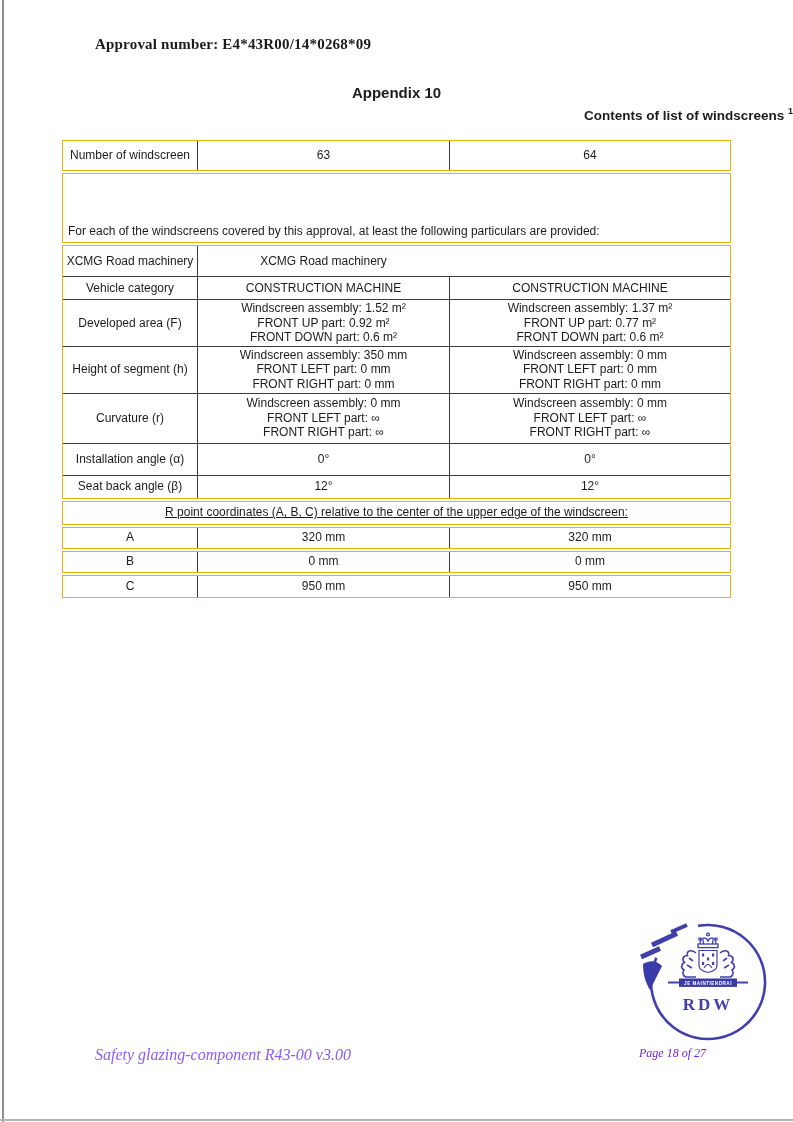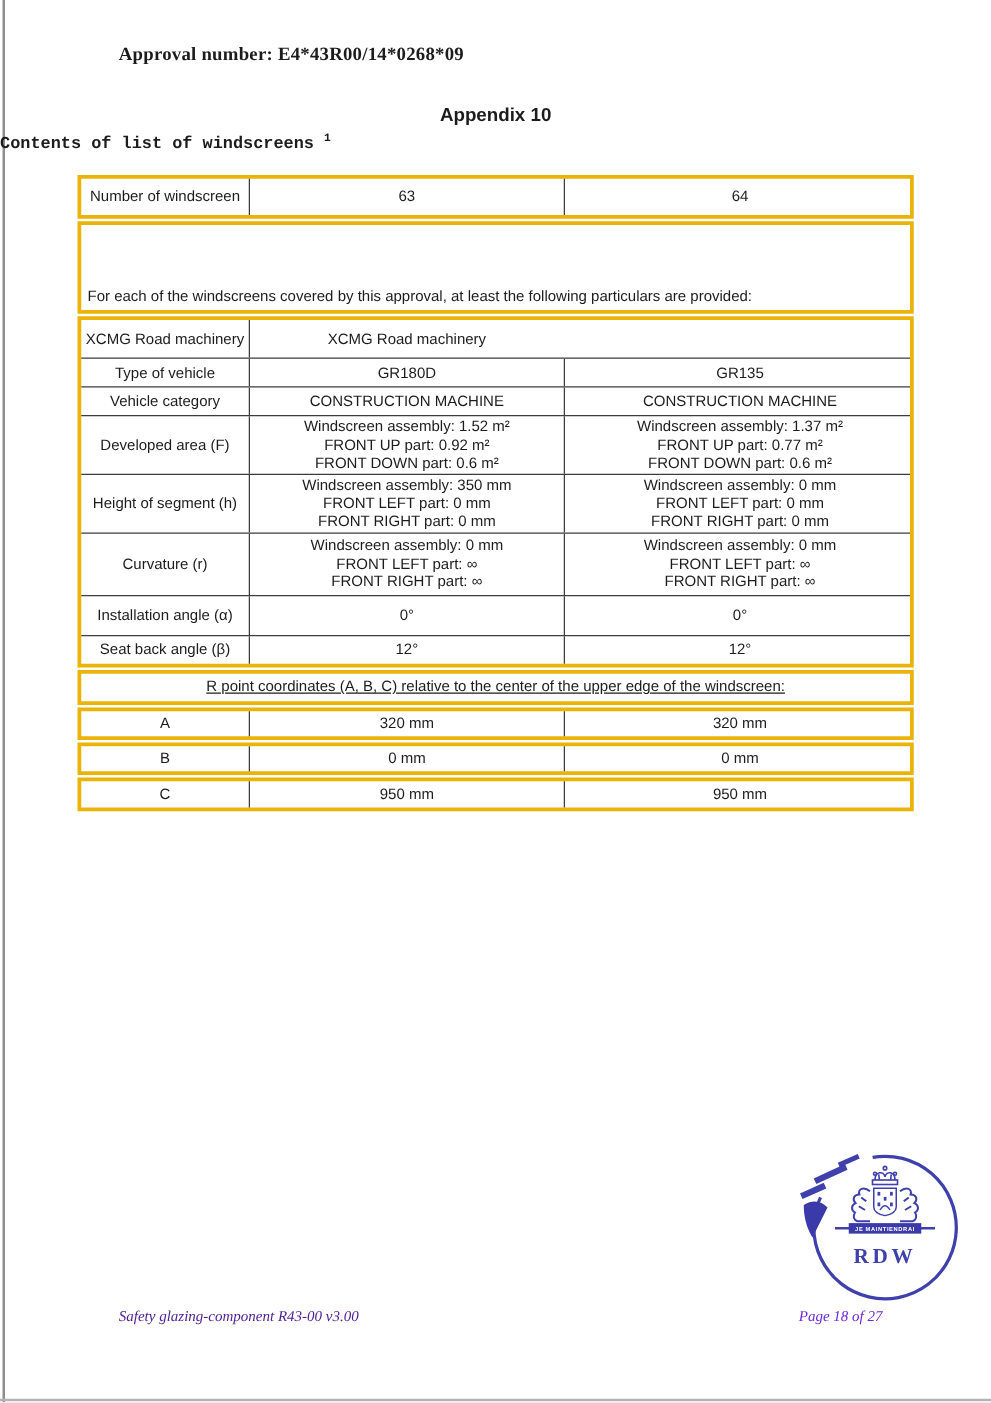"Contents of list of windscreens" .h-contents { font-family: Liberation Mono, monospace -> none; text-align: left -> right }
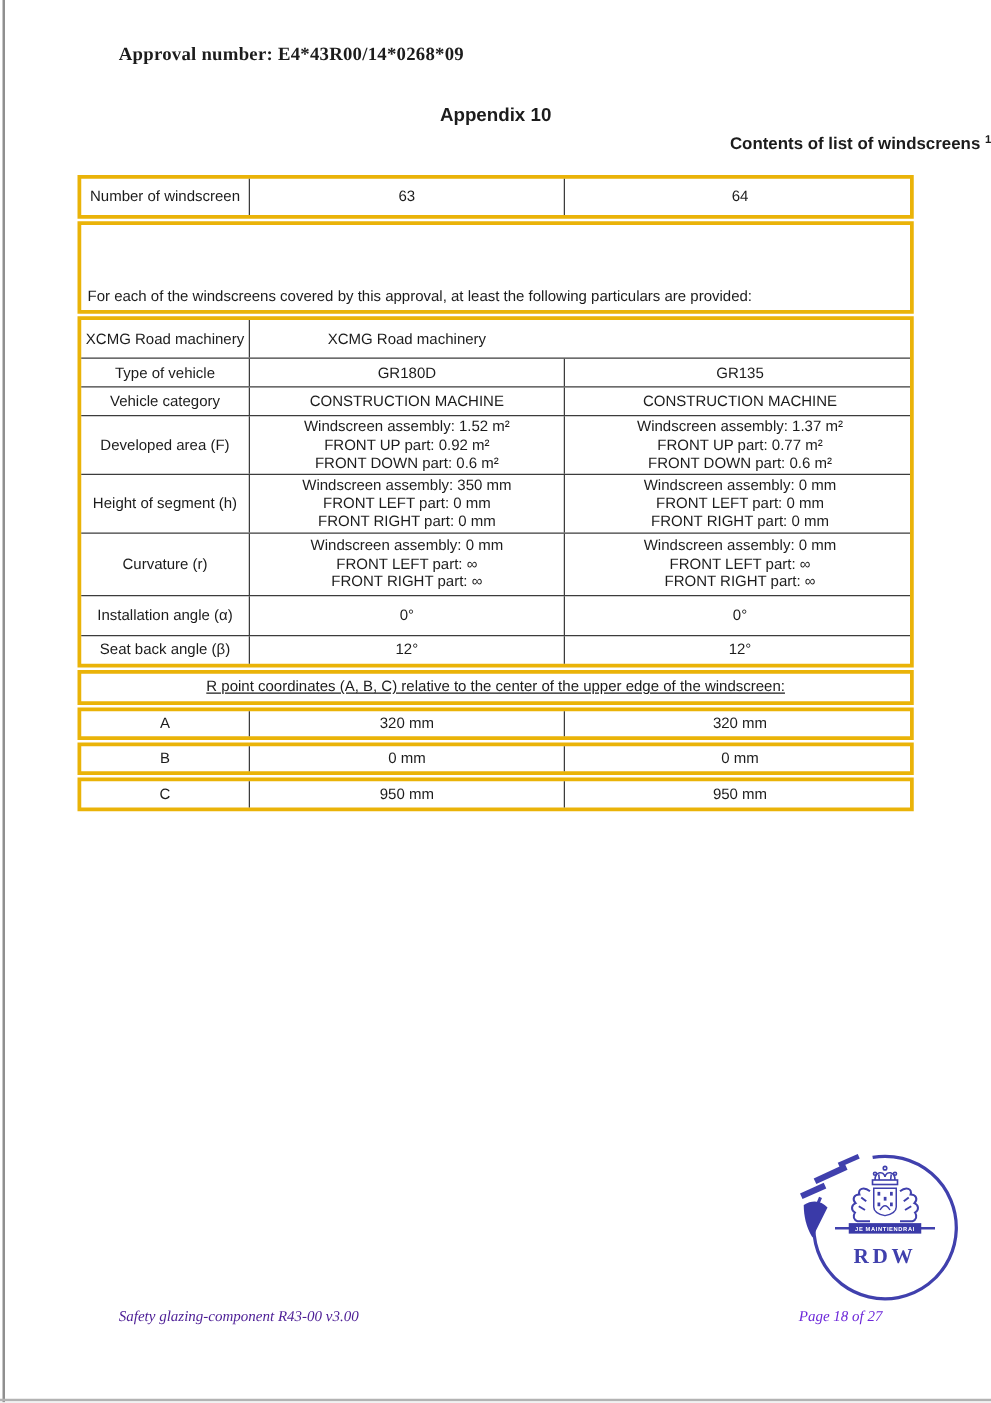"Number of windscreen" .tsec { border: 3px solid #eab308 -> 1px solid #eab308 }
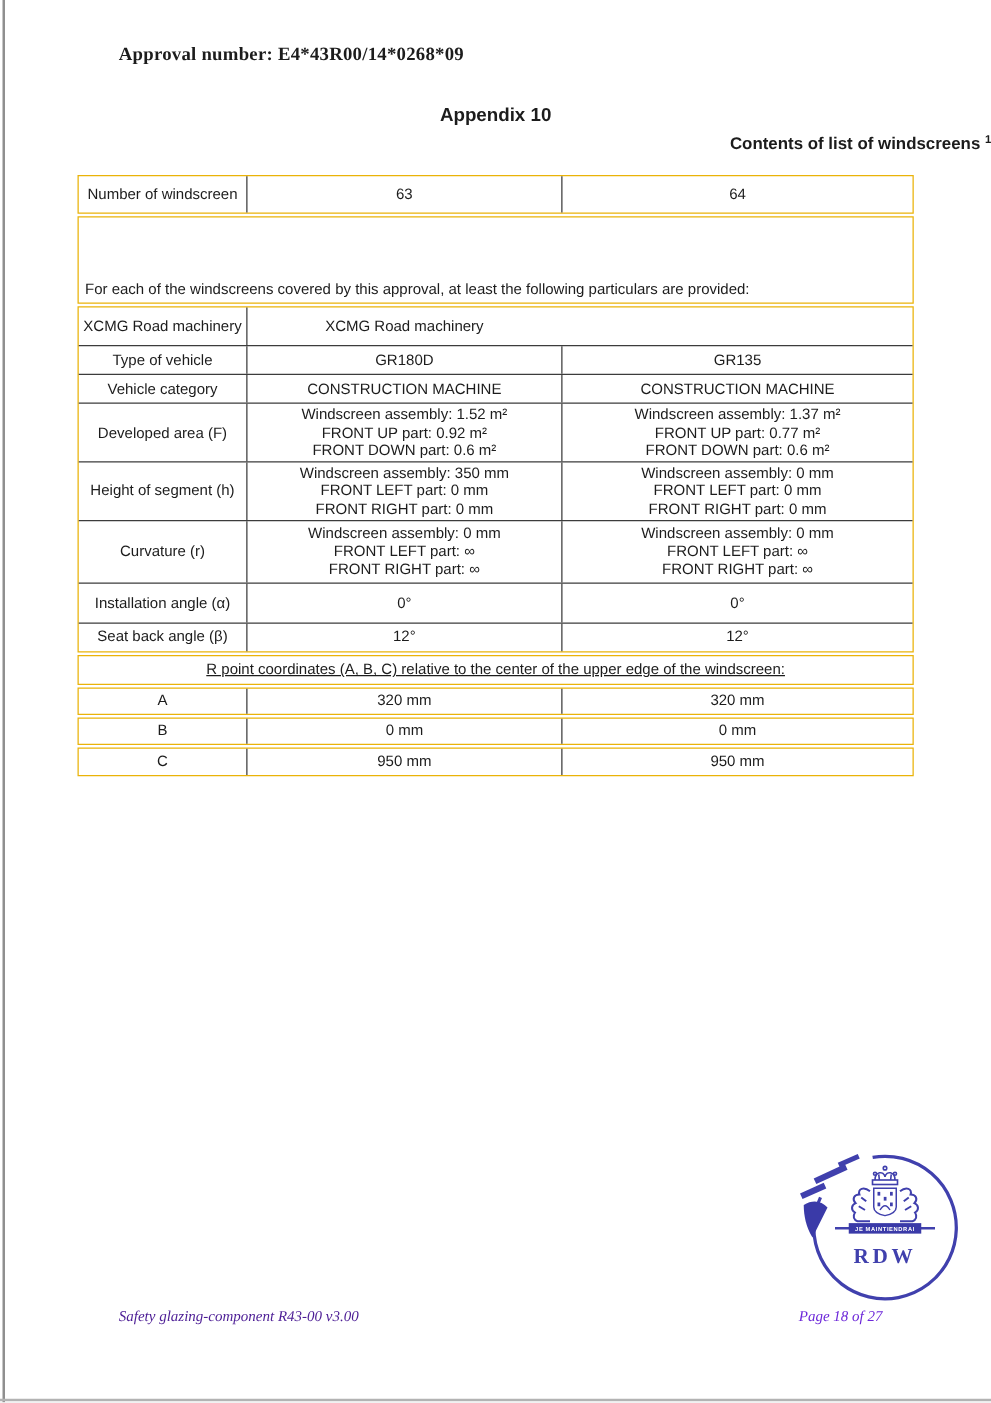"Type of vehicle" div.trow { html: <div> <div>Type of vehicle</div> <div> <div>GR180D</div> </div> <div> <div>GR135</div> </div> </div> -> none }
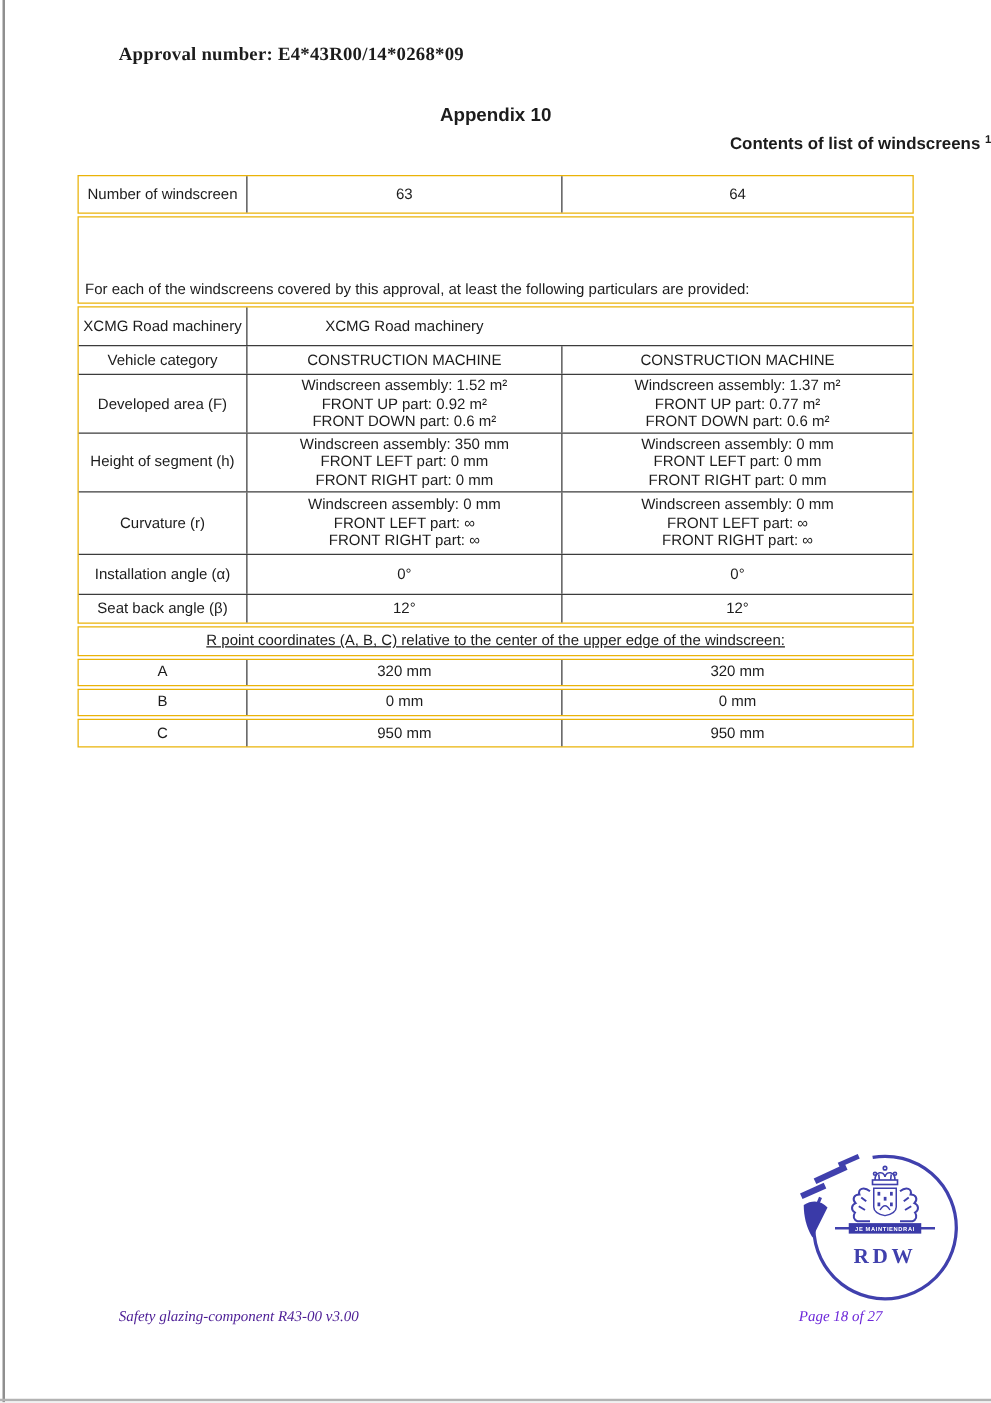"Safety glazing-component R43-00 v3.00" .footer-left { color: #4c1d95 -> #8b5cf6; font-size: 12px -> 16px }
